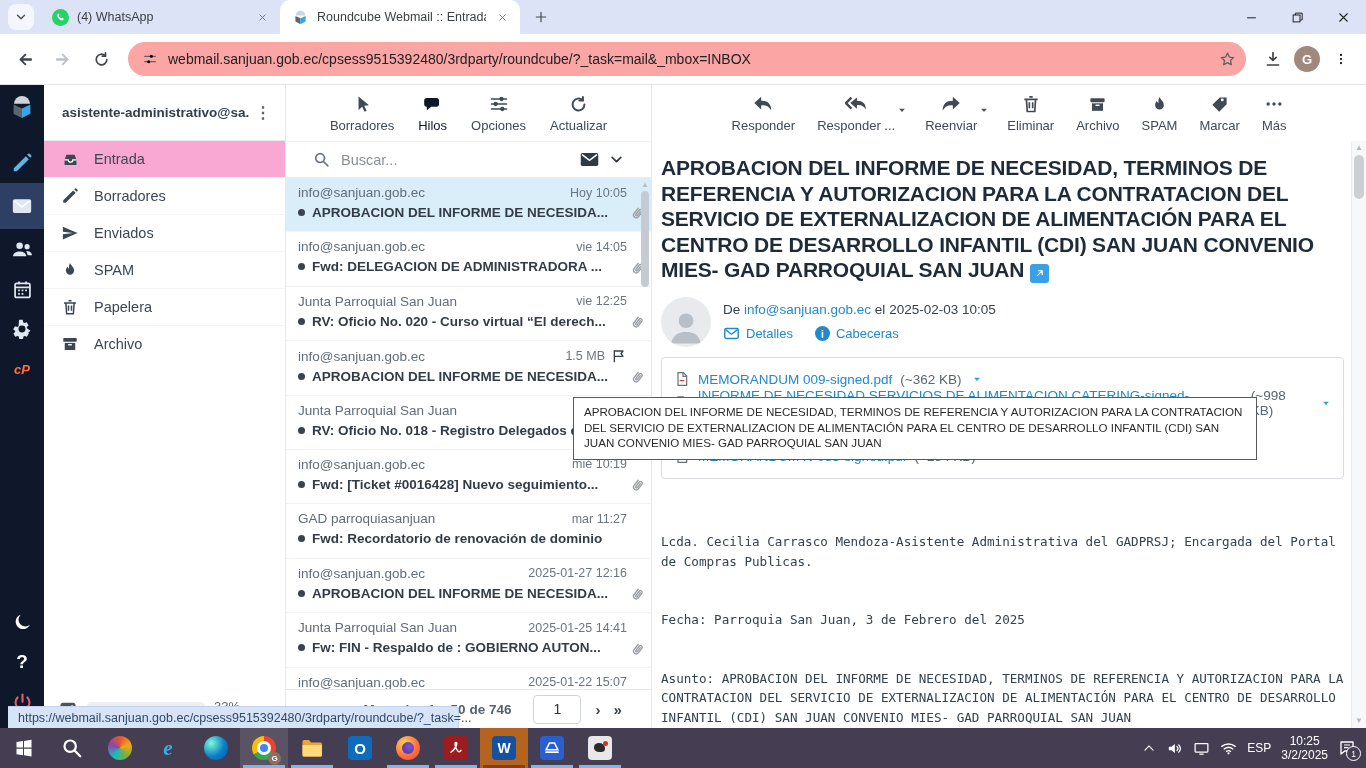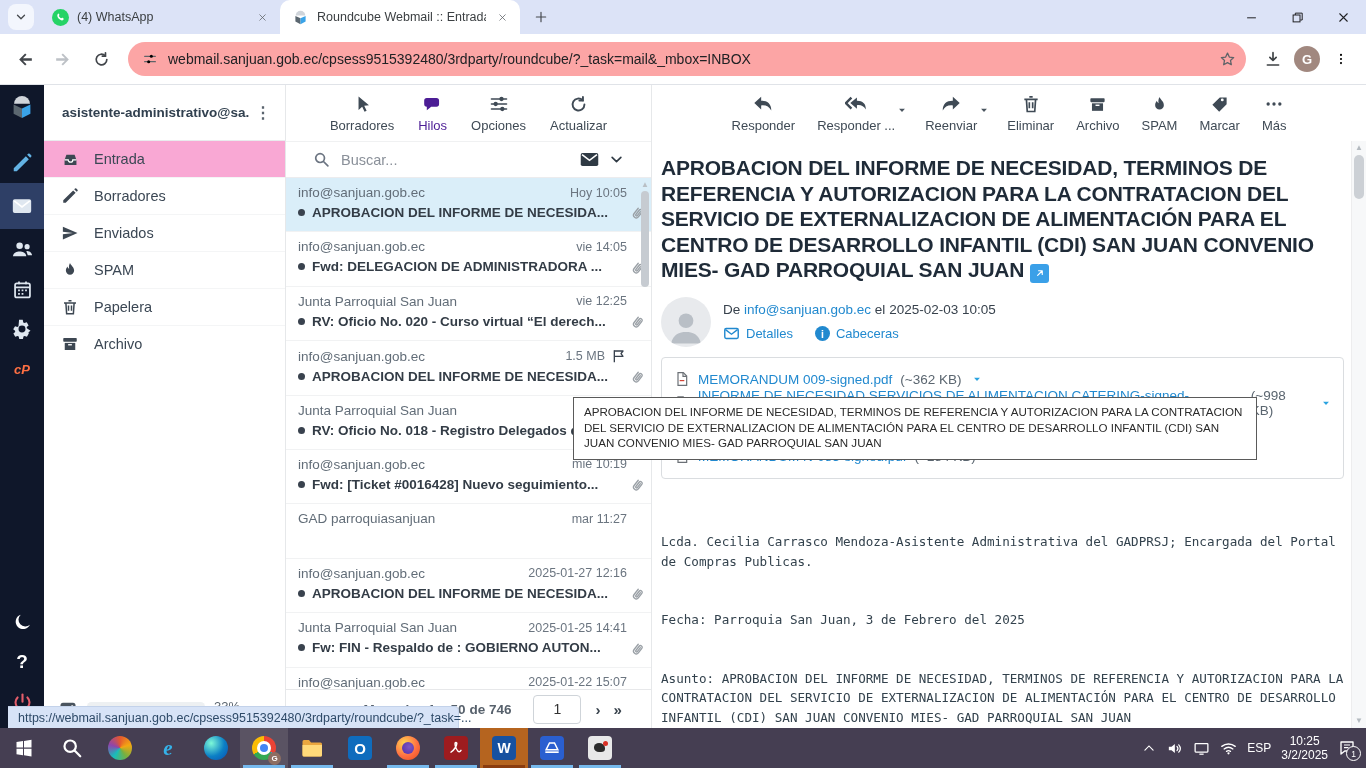"Hilos" .tbtn.dis { color: #4c1d95 -> #0f172a }
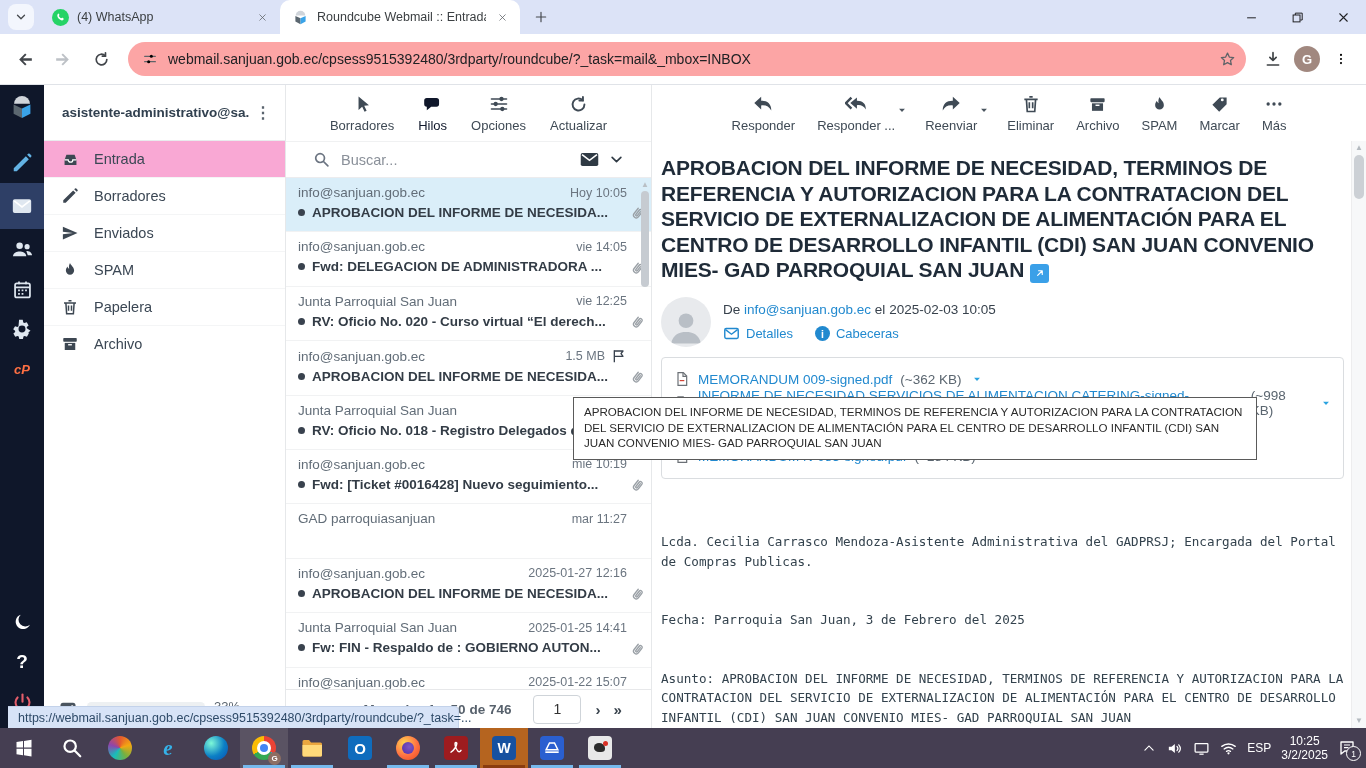"Fwd: Recordatorio de renovación de" div.m2 { html: none -> <div> <span></span> <span>Fwd: Recordatorio de renovación de dominio</span> </div> }
